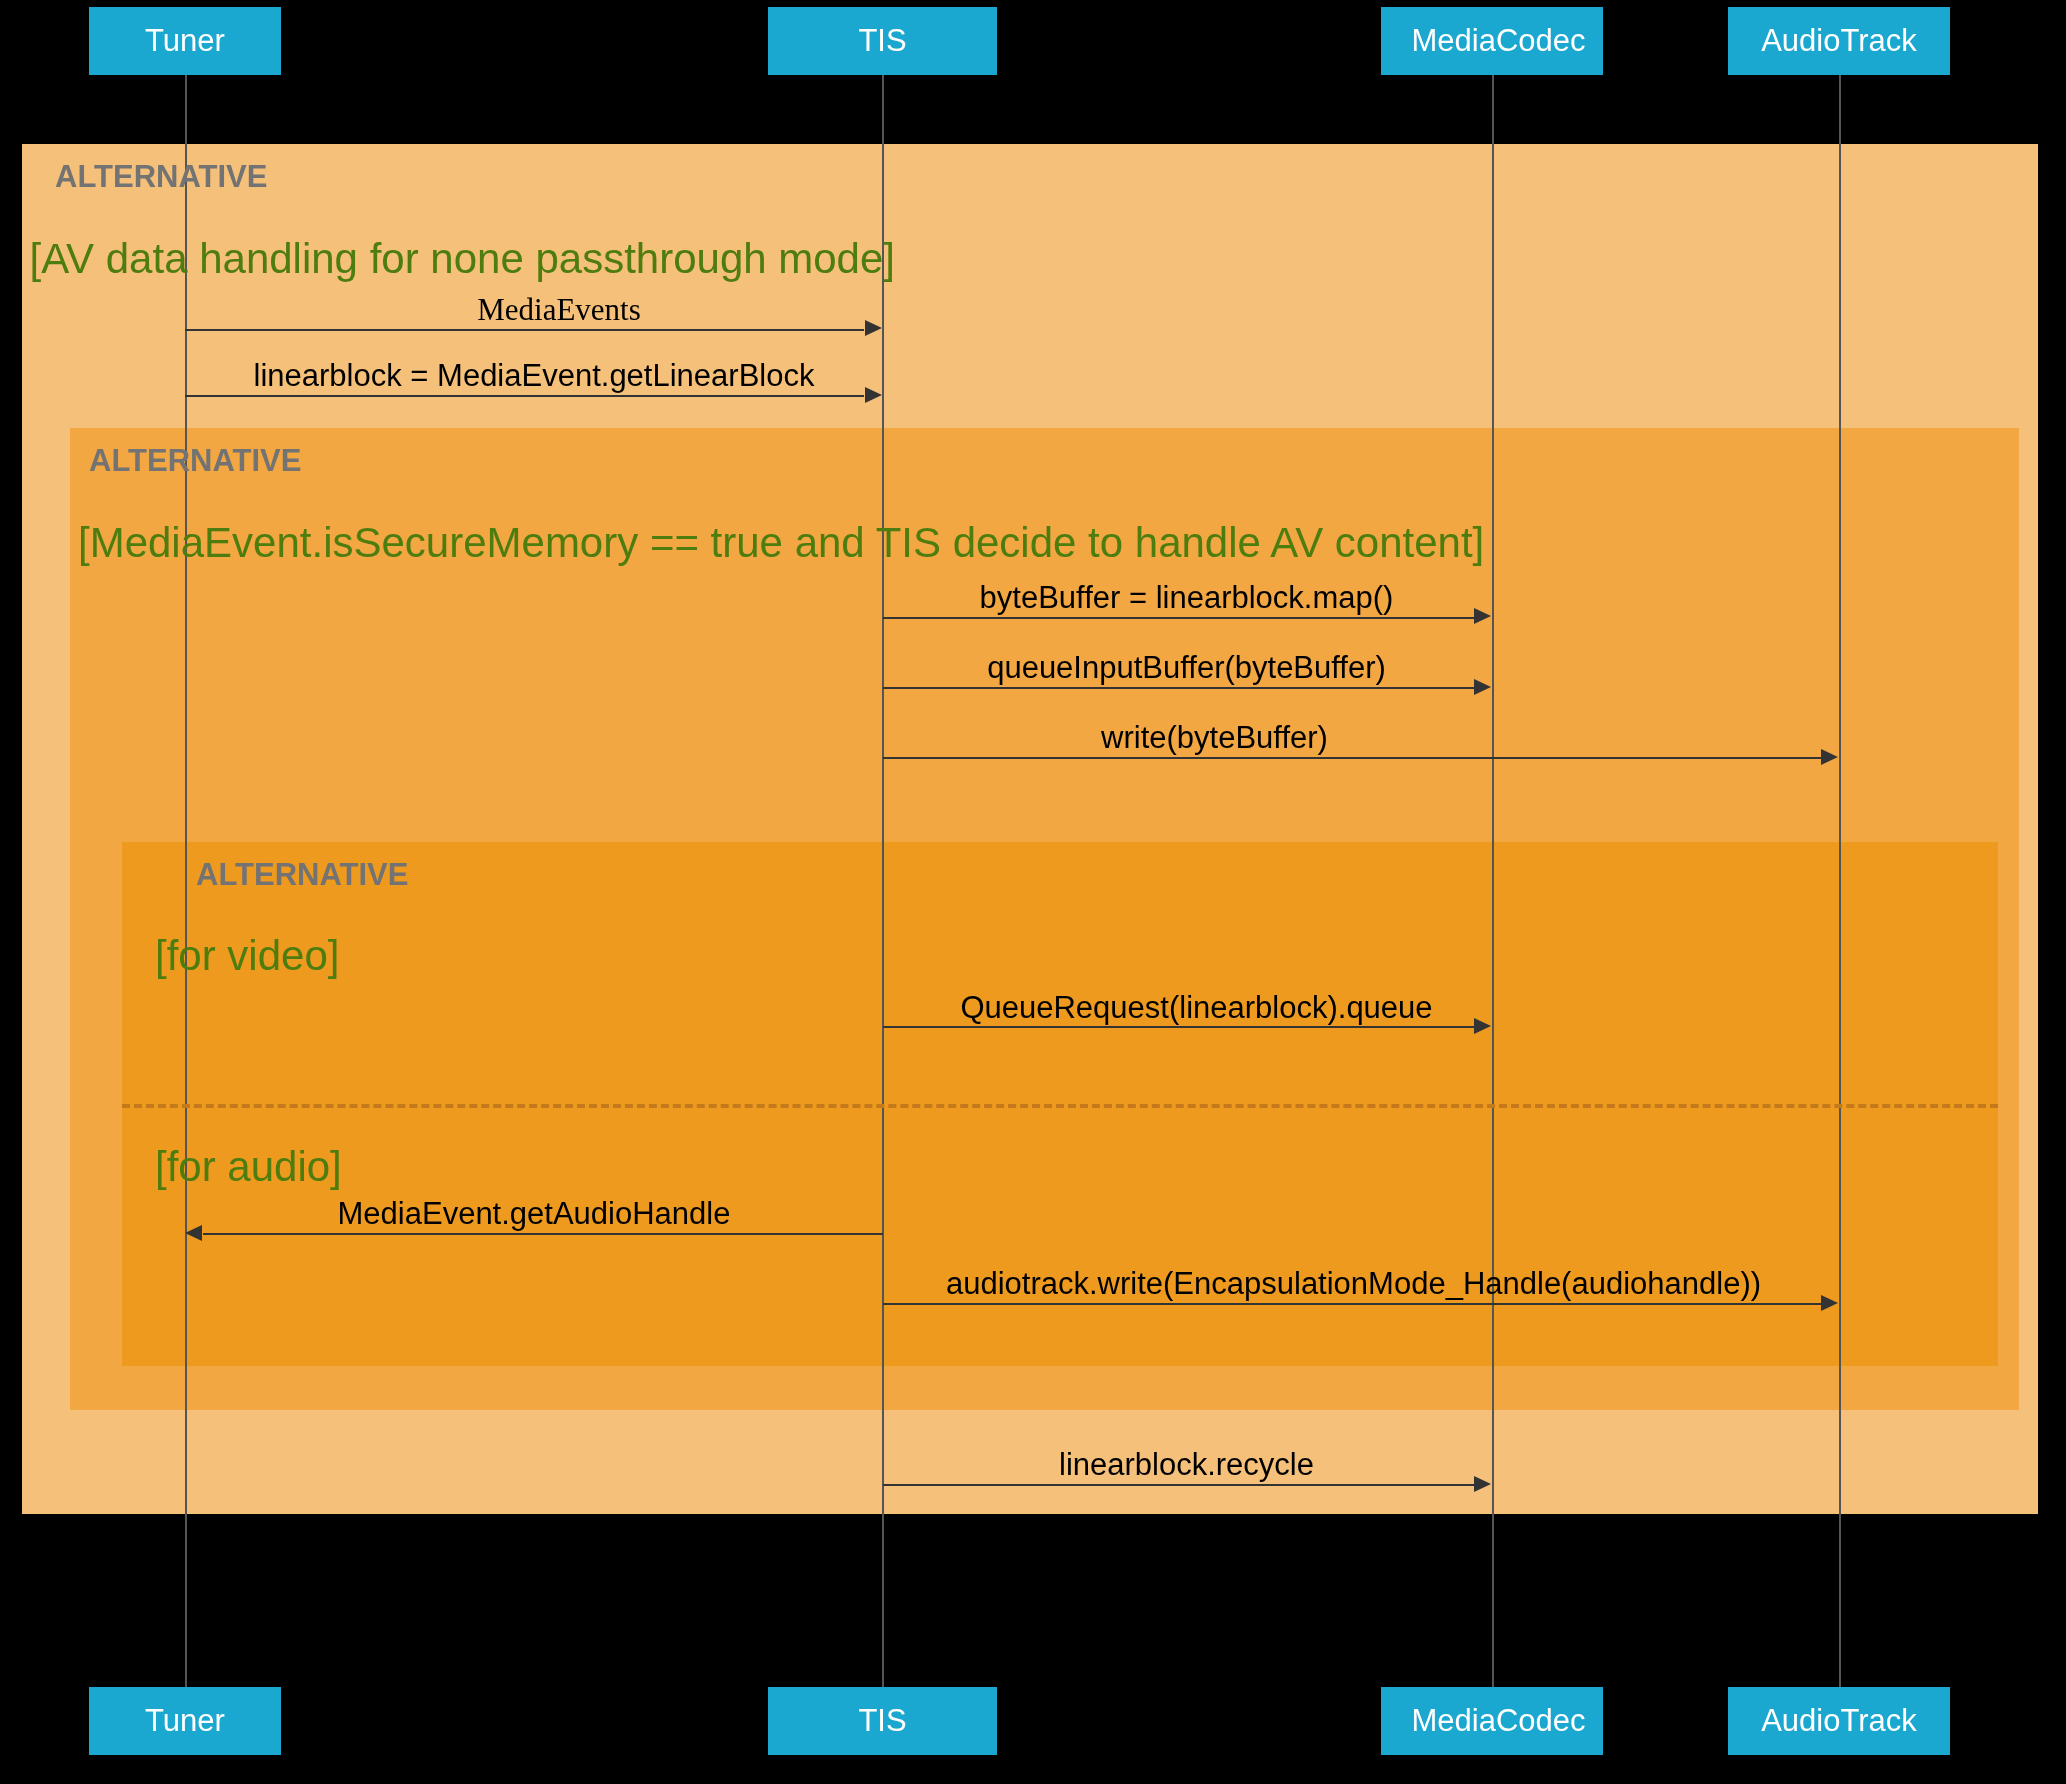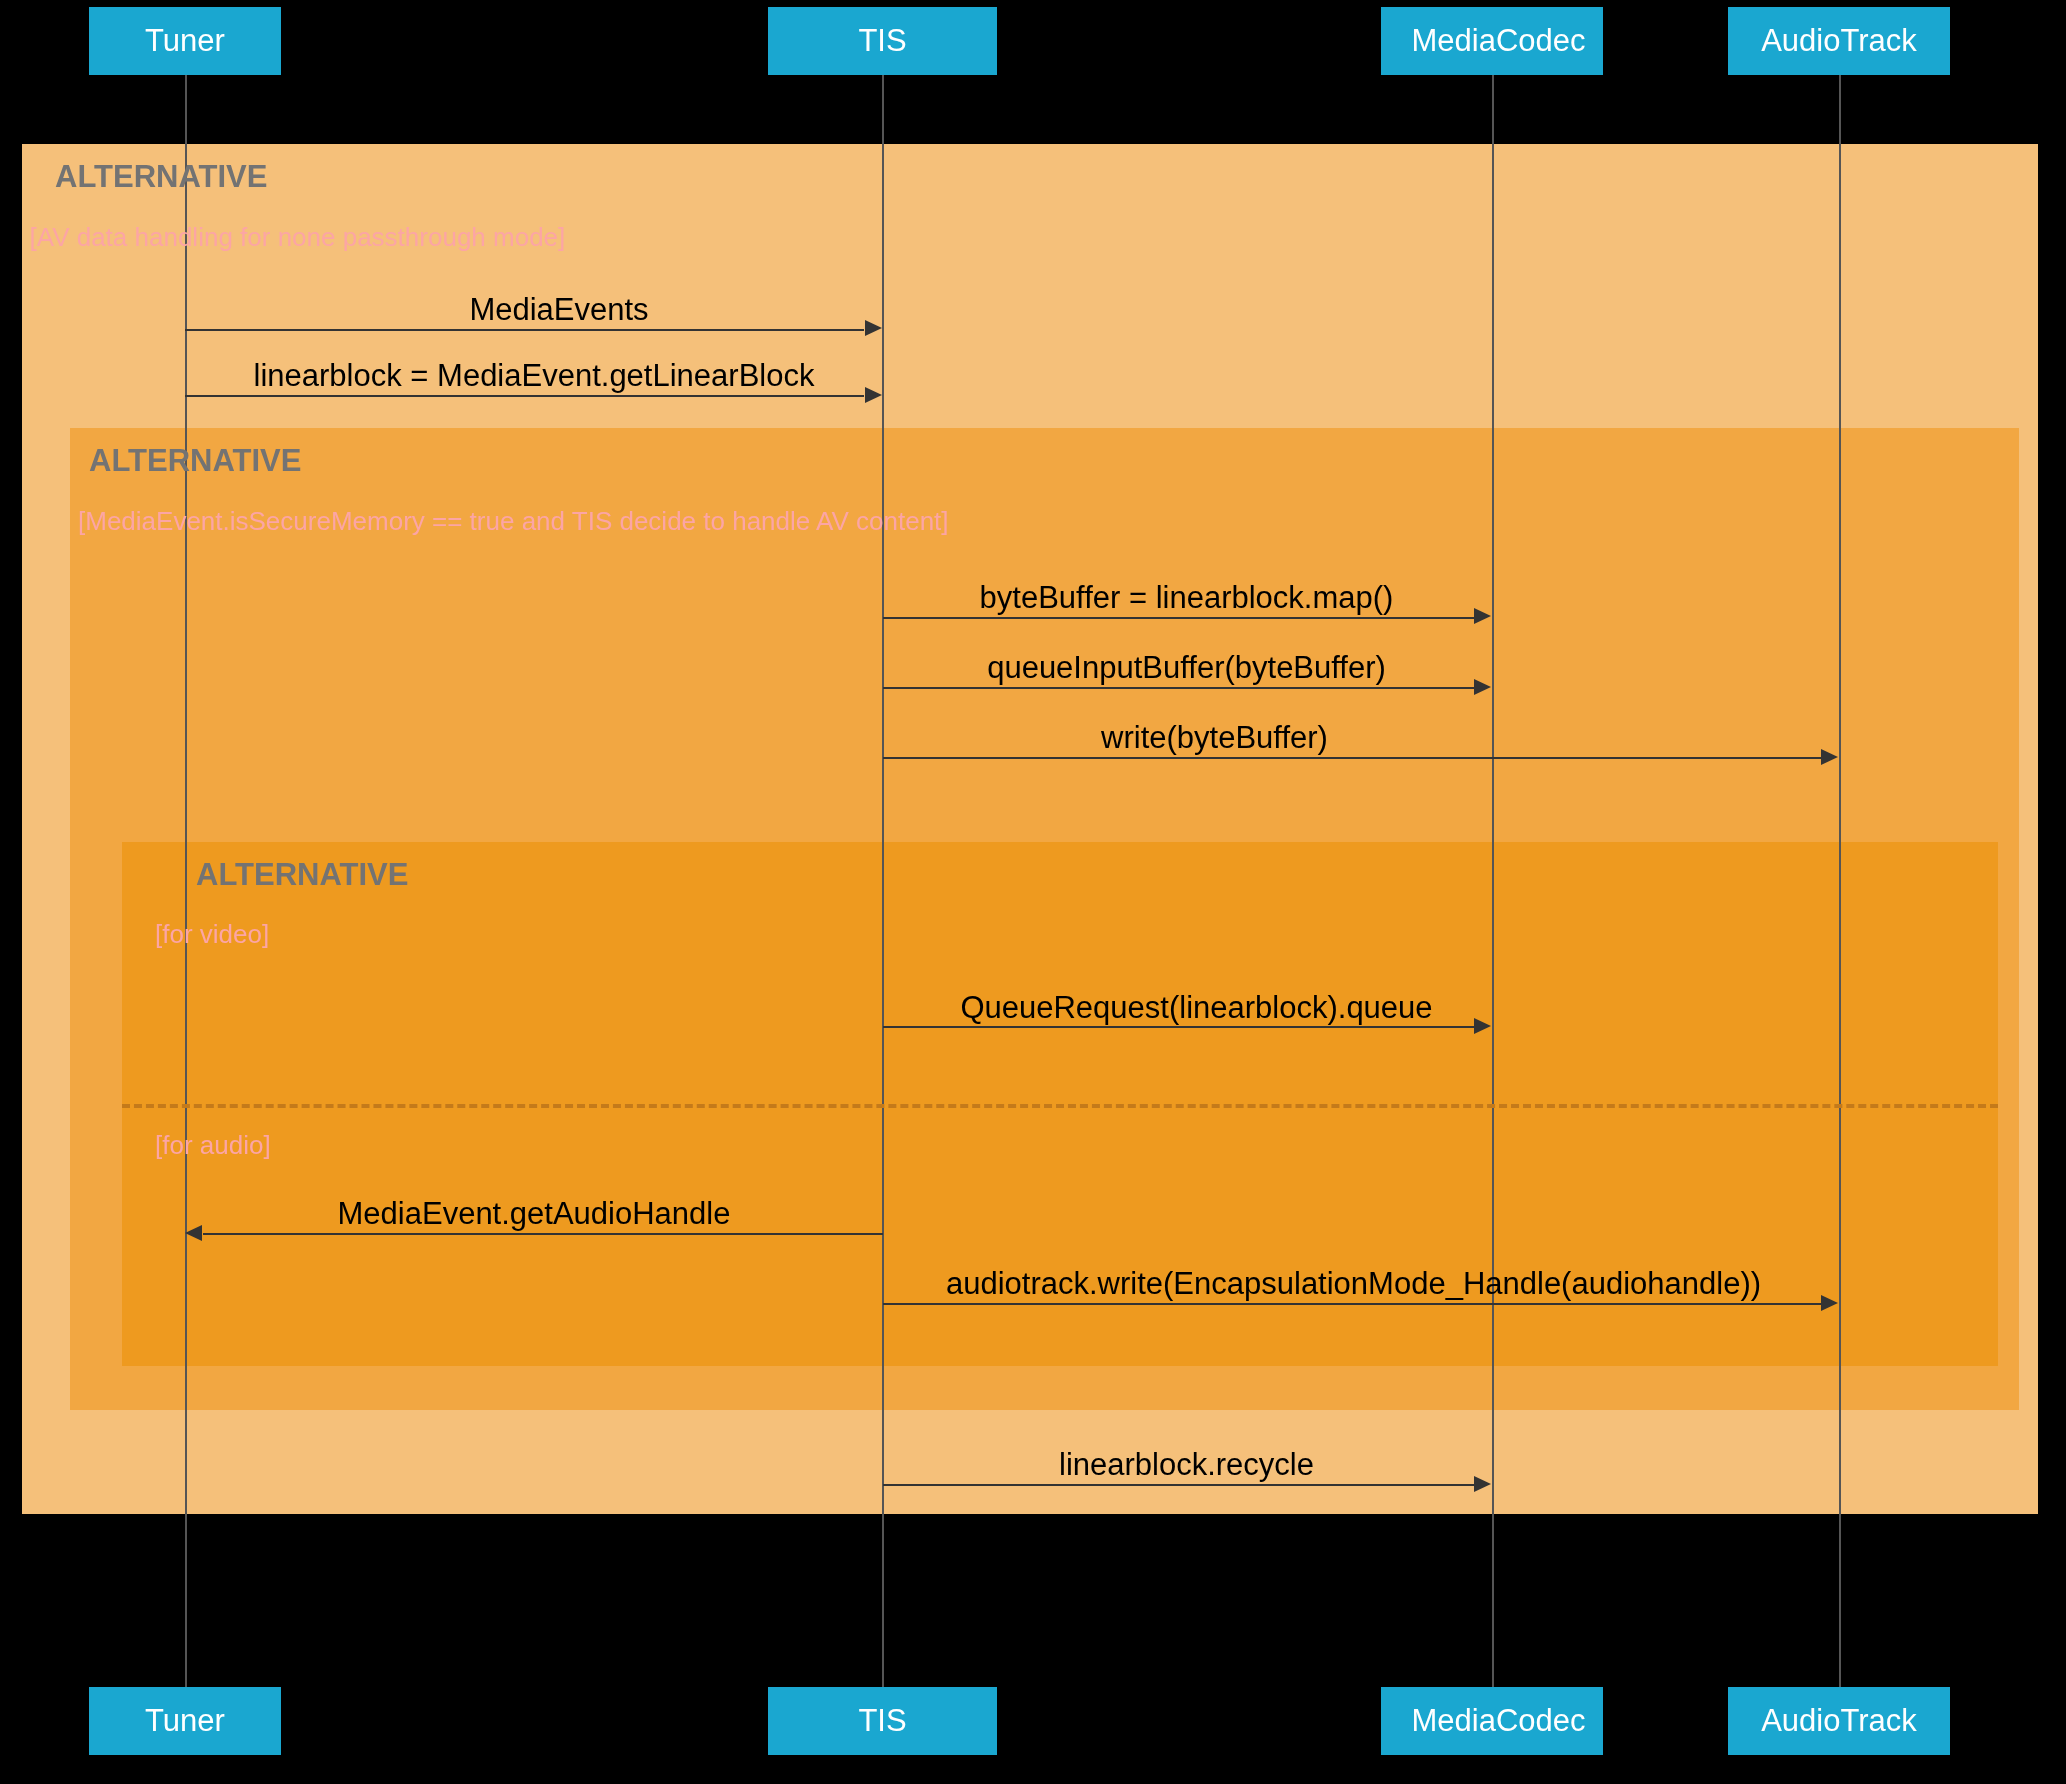"[AV data handling for none" .guard-label { color: #fca5a5 -> #4d7c0f; font-size: 26px -> 42px; margin-top: none -> 13px }
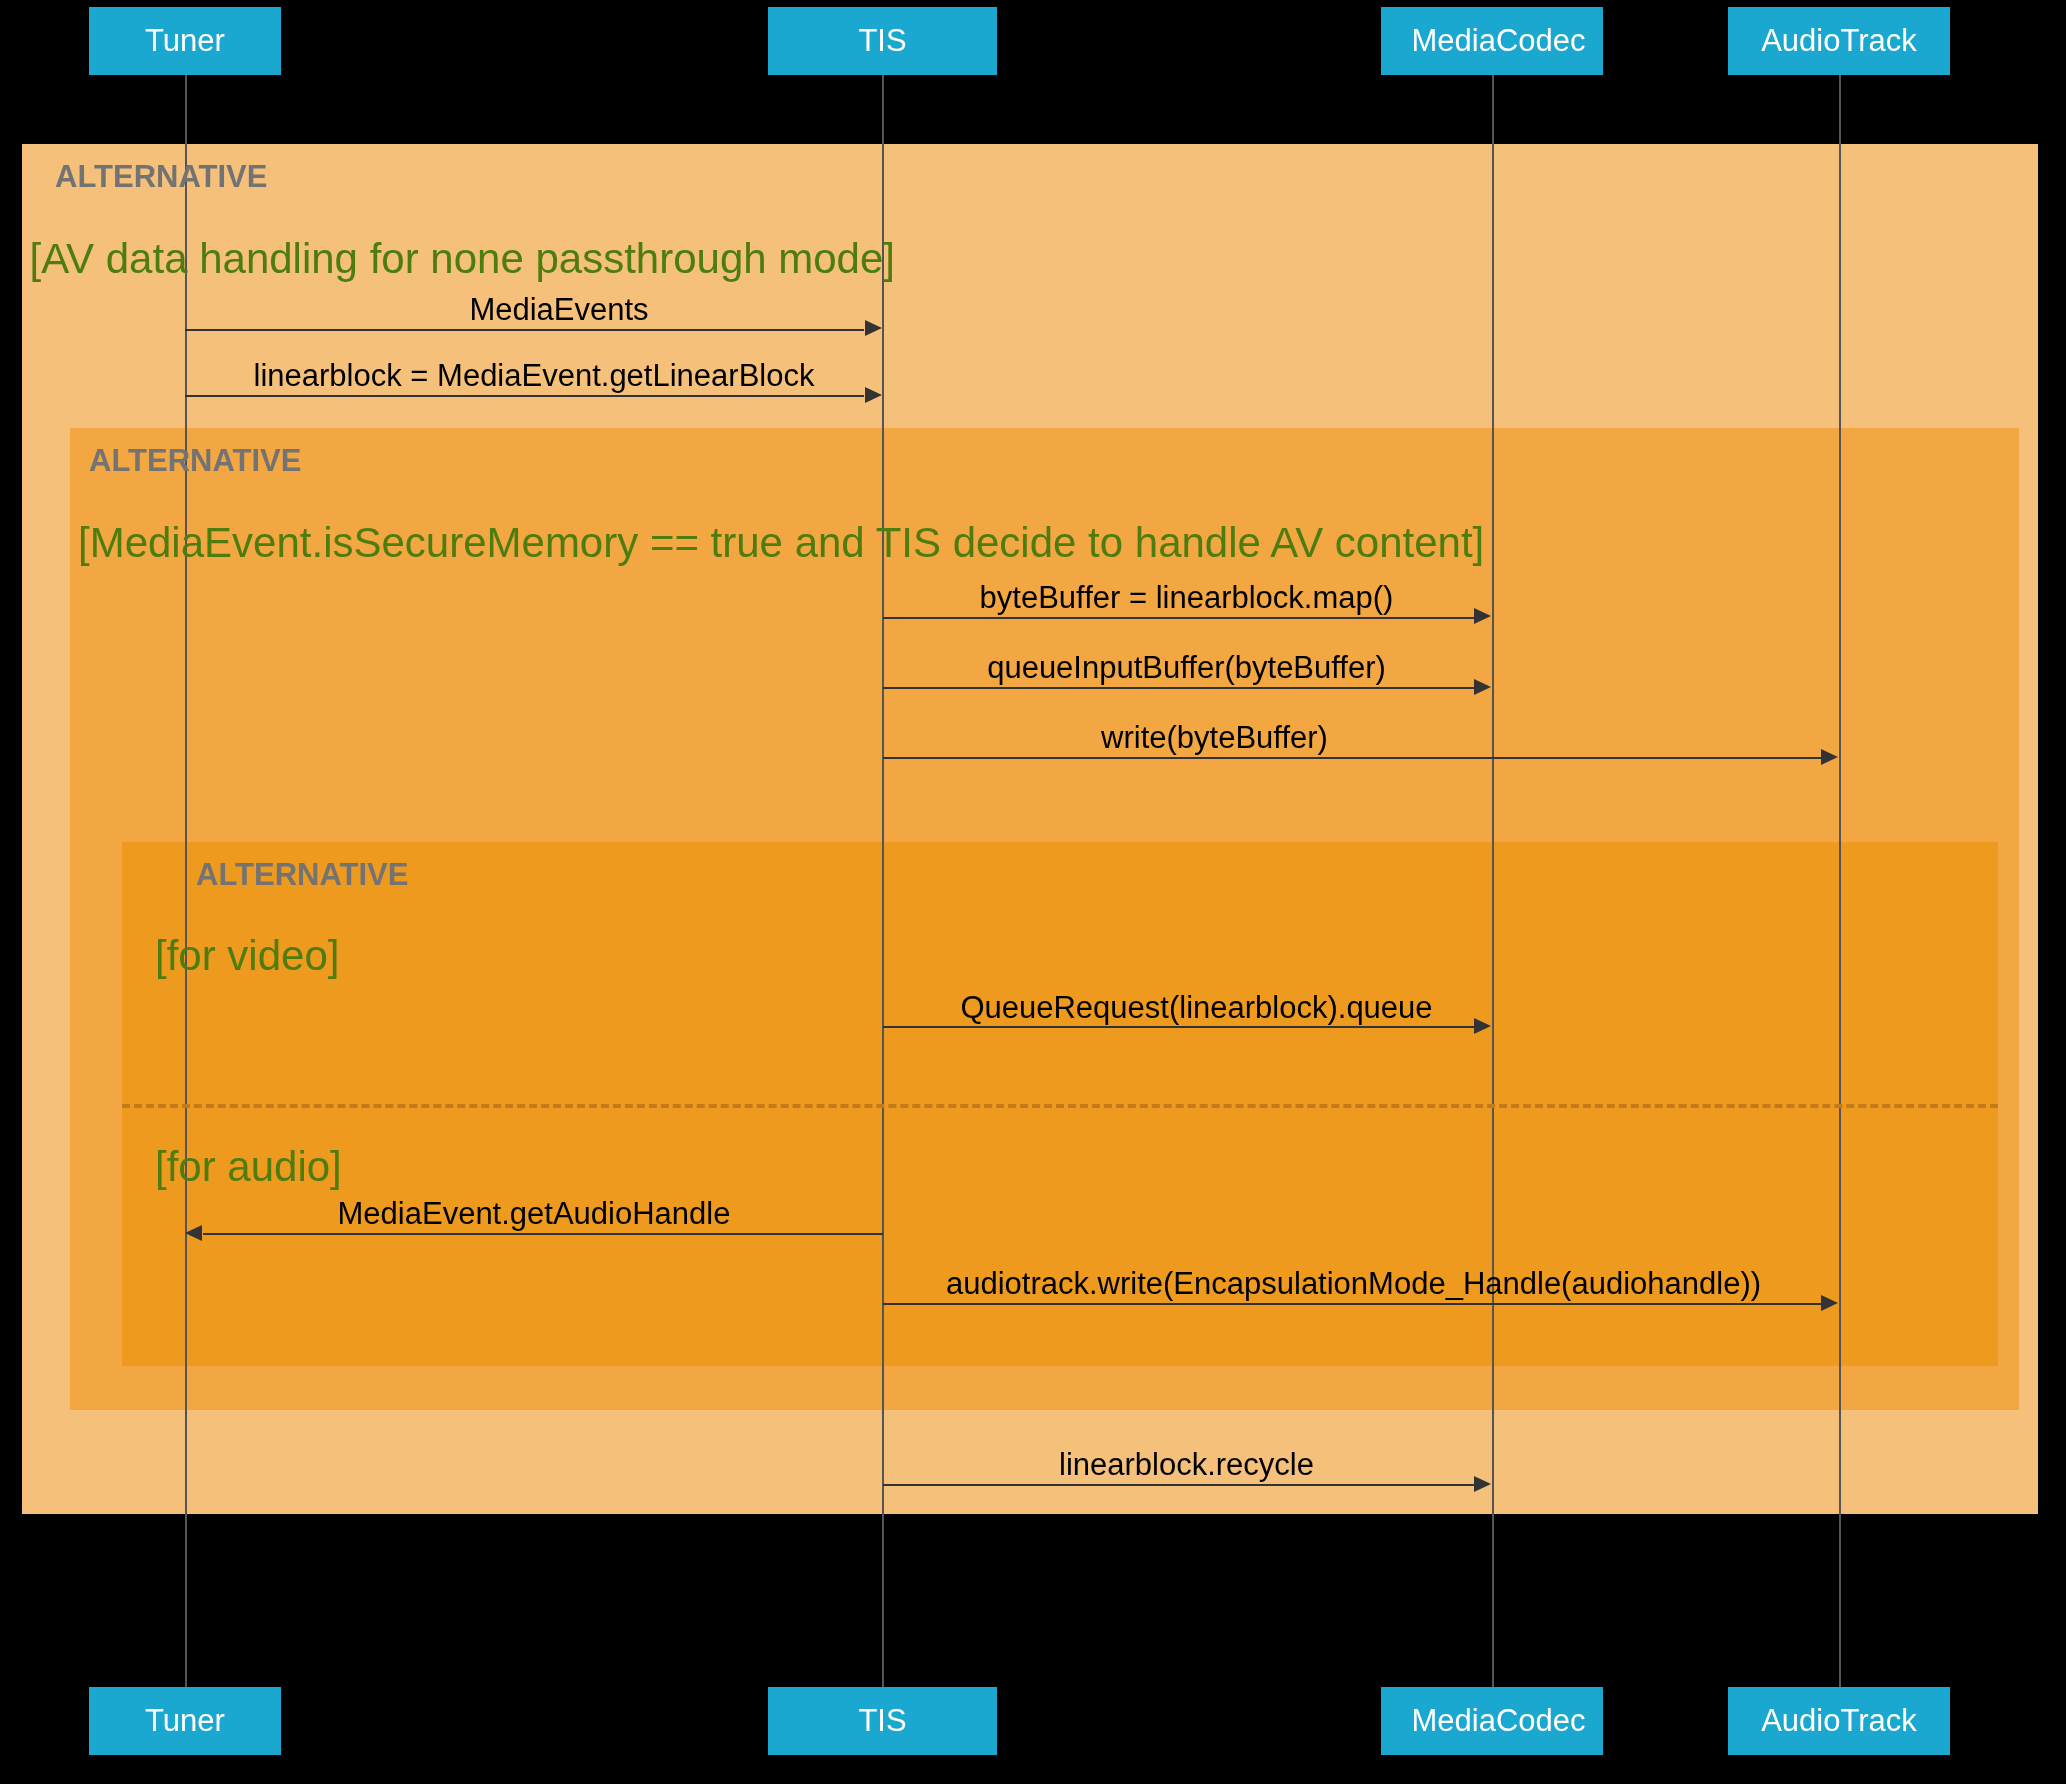"MediaEvents" div.msg-text { font-family: none -> Liberation Serif, serif }
